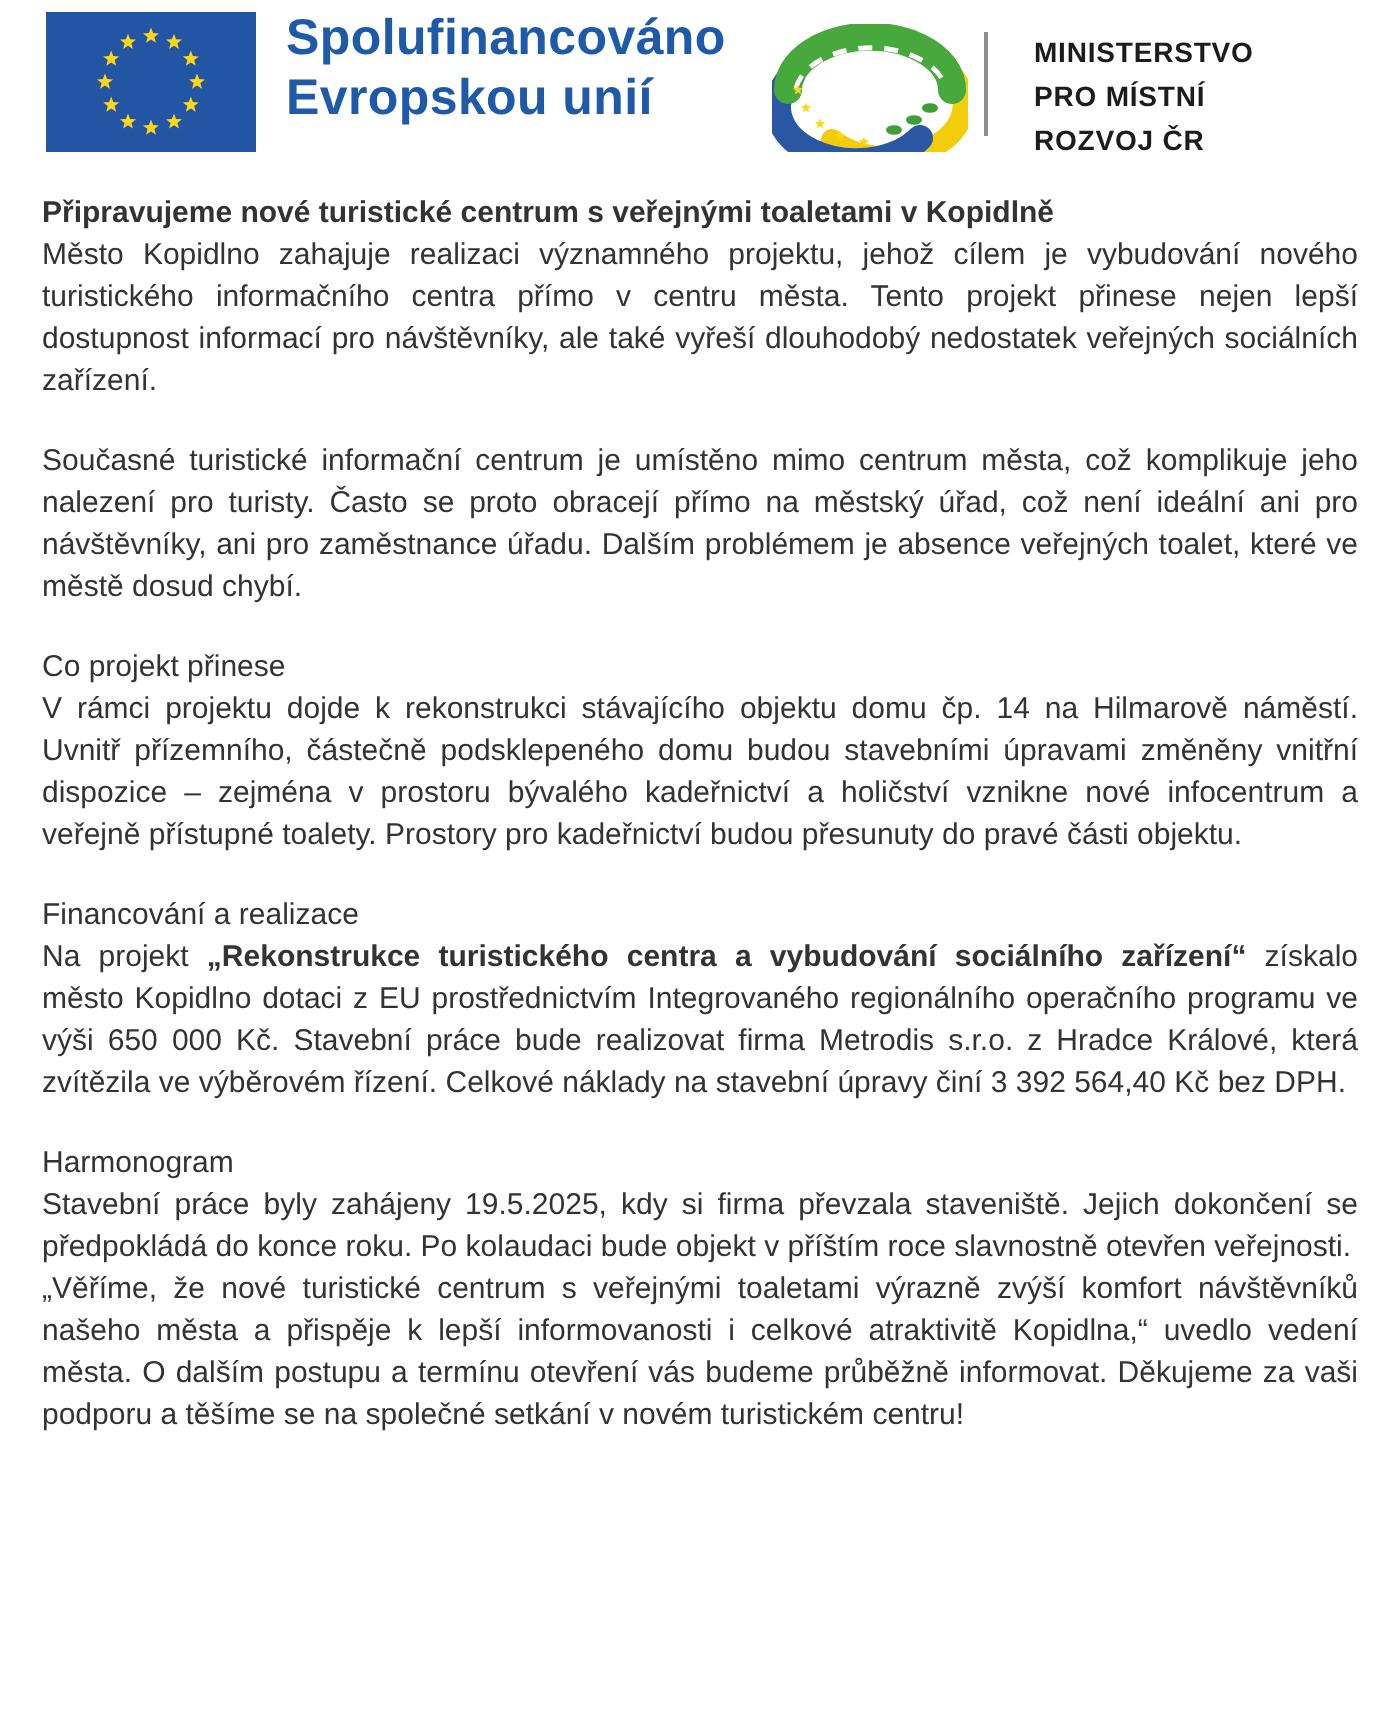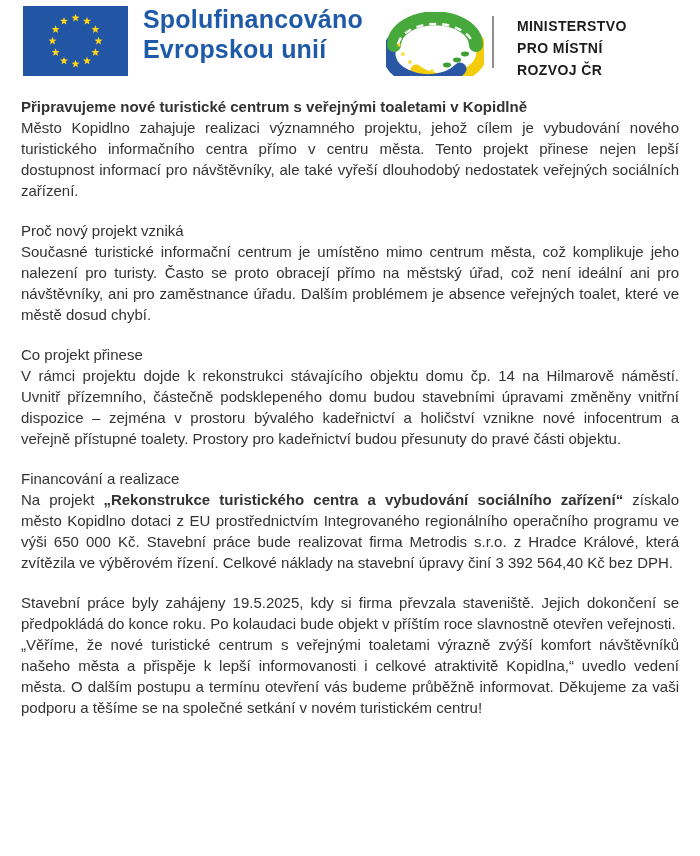"Proč nový projekt vzniká" div.section-heading { html: <div>Proč nový projekt vzniká</div> -> none }
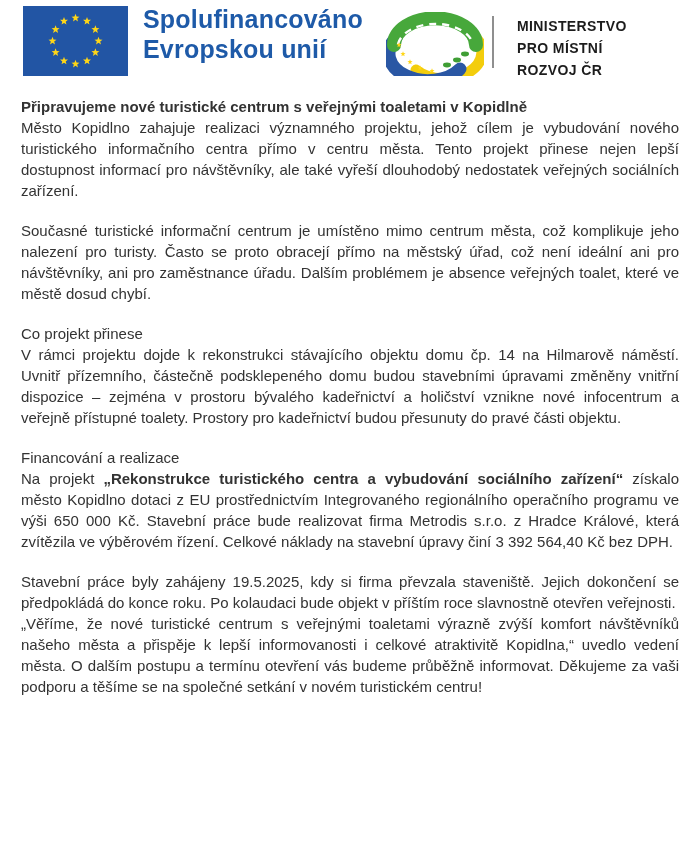"Harmonogram" div.section-heading { html: none -> <div>Harmonogram</div> }
